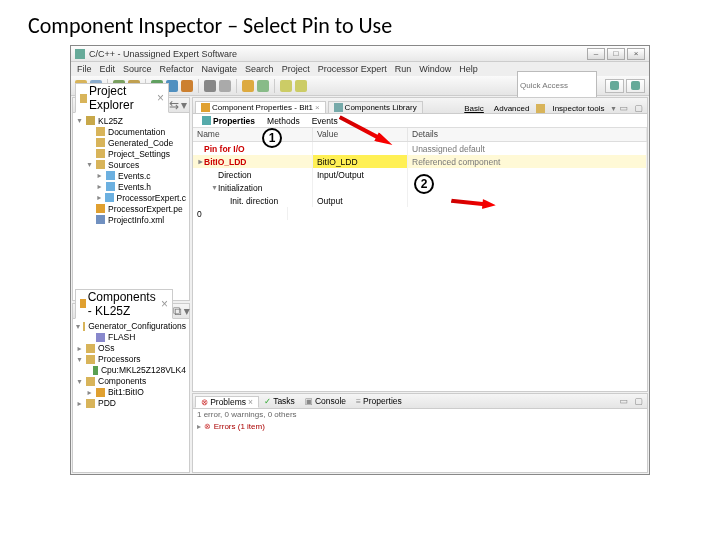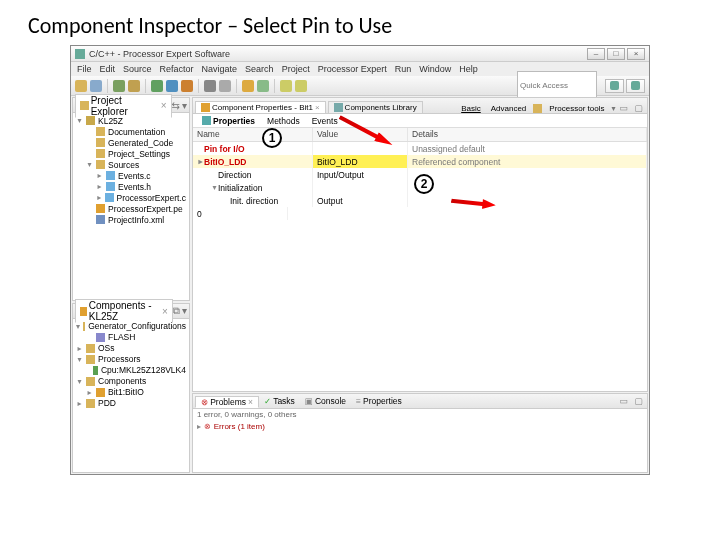"C/C++ - Processor Expert Software" span.ttext { text: Processor -> Unassigned }
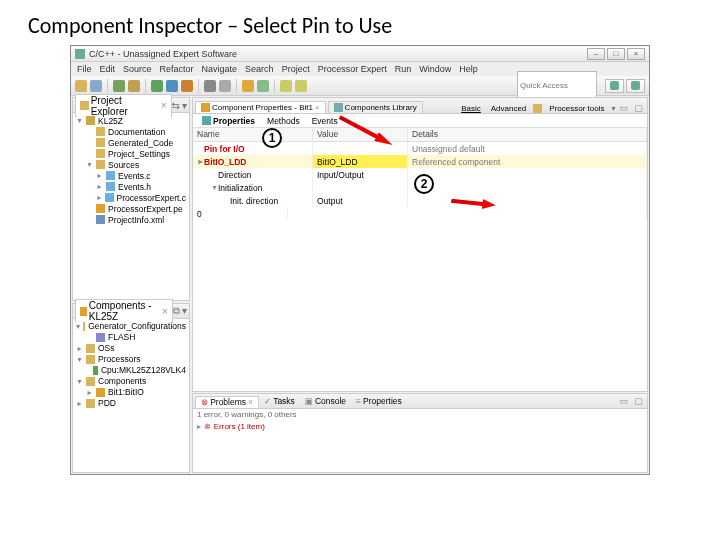"Project Explorer" .panel-tabs { align-items: center -> flex-end; font-size: 10px -> 12px }
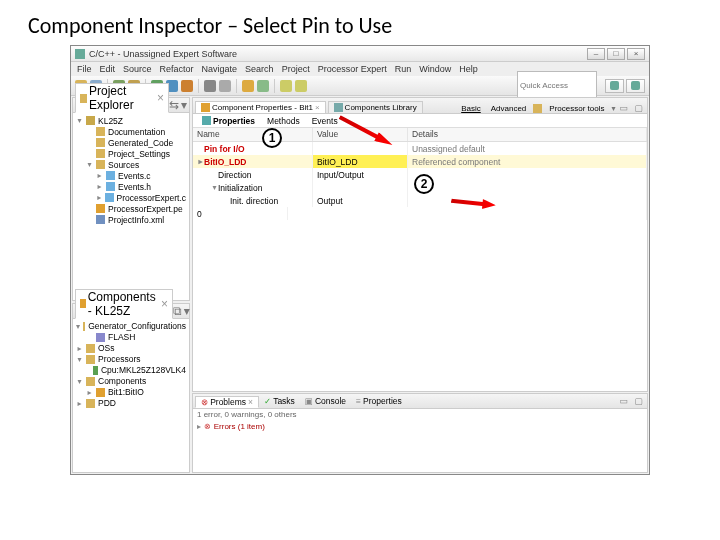"Processor tools" span.ci-mode { text: Processor -> Inspector }
